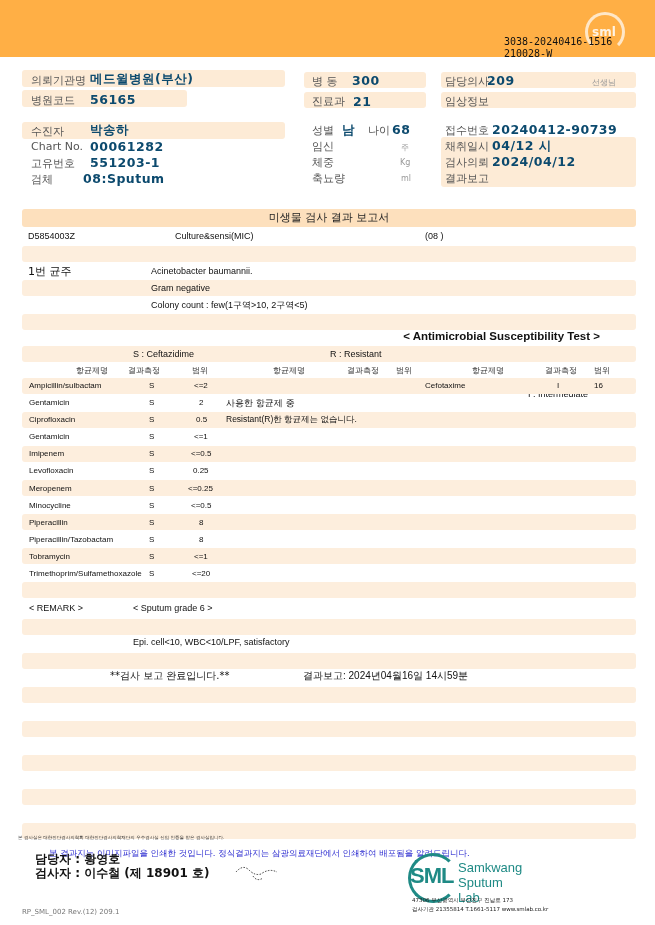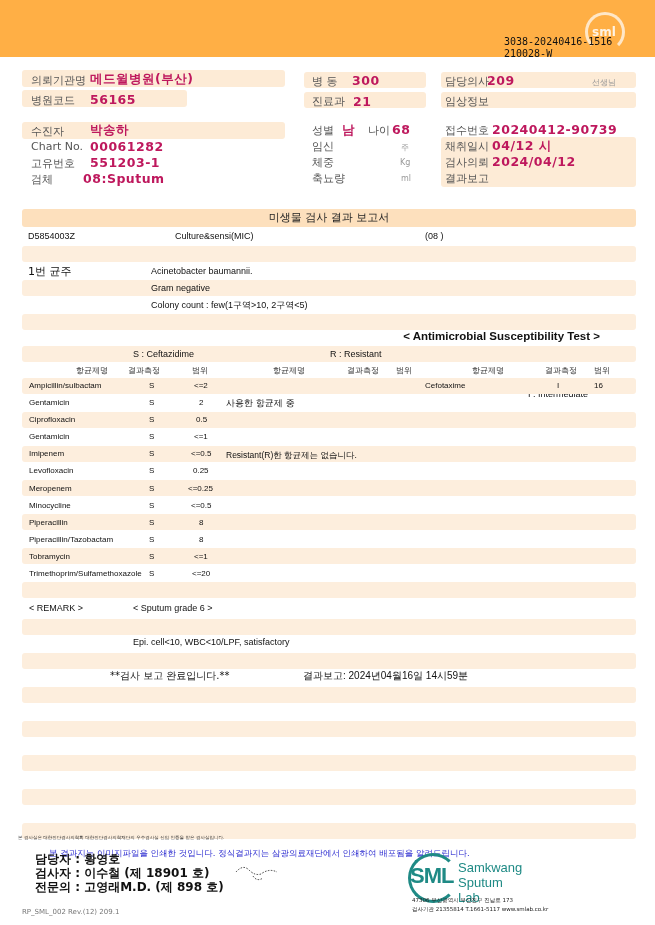"메드윌병원(부산)" .val { color: #be185d -> #0c4a6e }
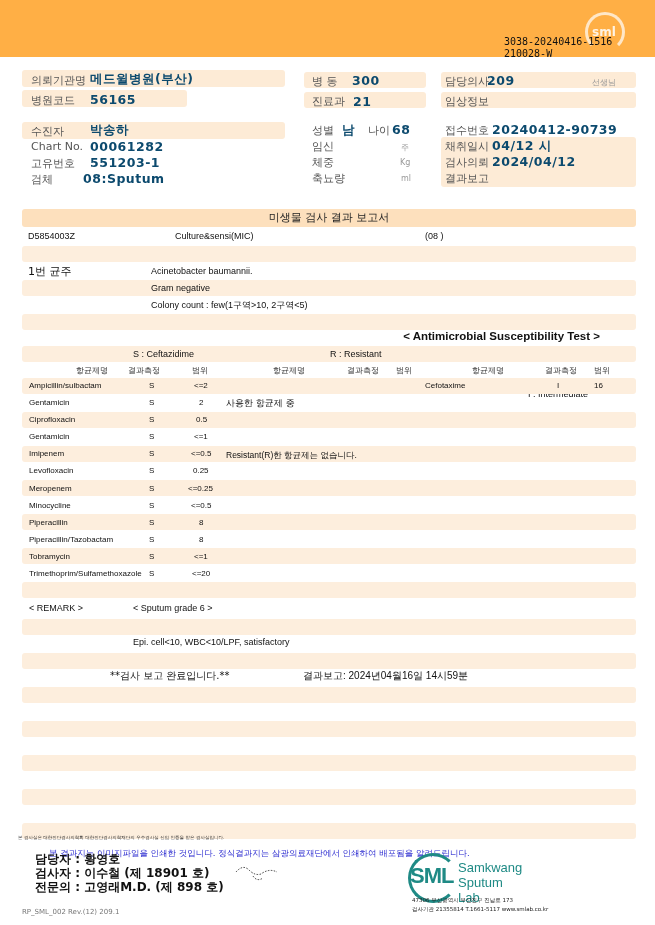"Resistant(R)한 항균제는 없습니다." span.abs { margin-top: 36px -> none }
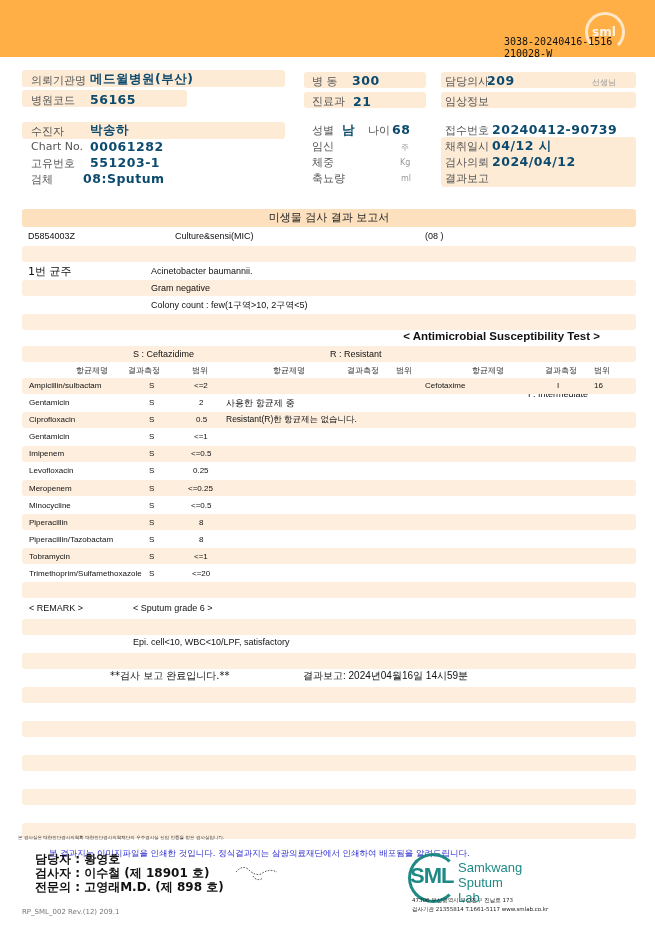"전문의 : 고영래M.D. (제 898" div.sign { html: <div>전문의 : 고영래M.D. (제 898 호)</div> -> none }
